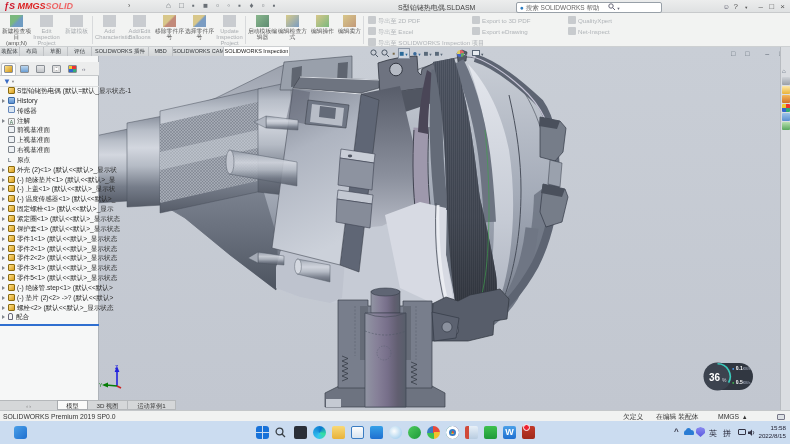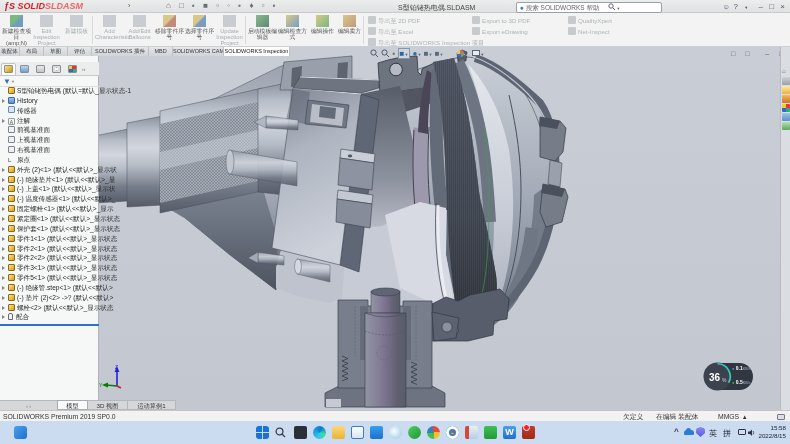"SOLID" span { text: SOLID -> MMGS }
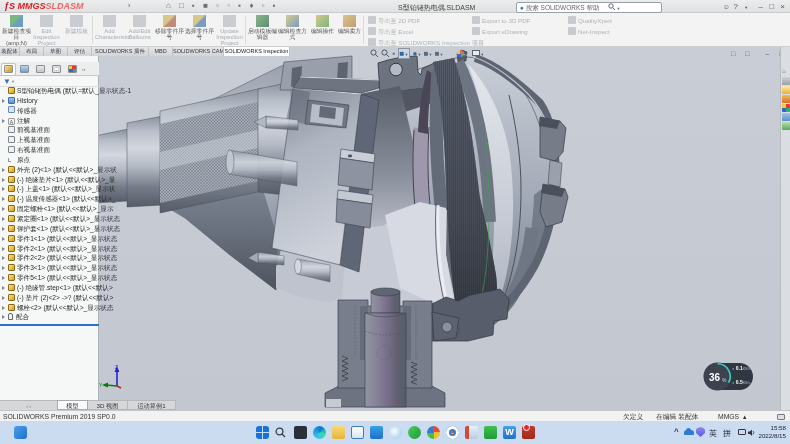"SLDASM" span { text: SLDASM -> SOLID }
